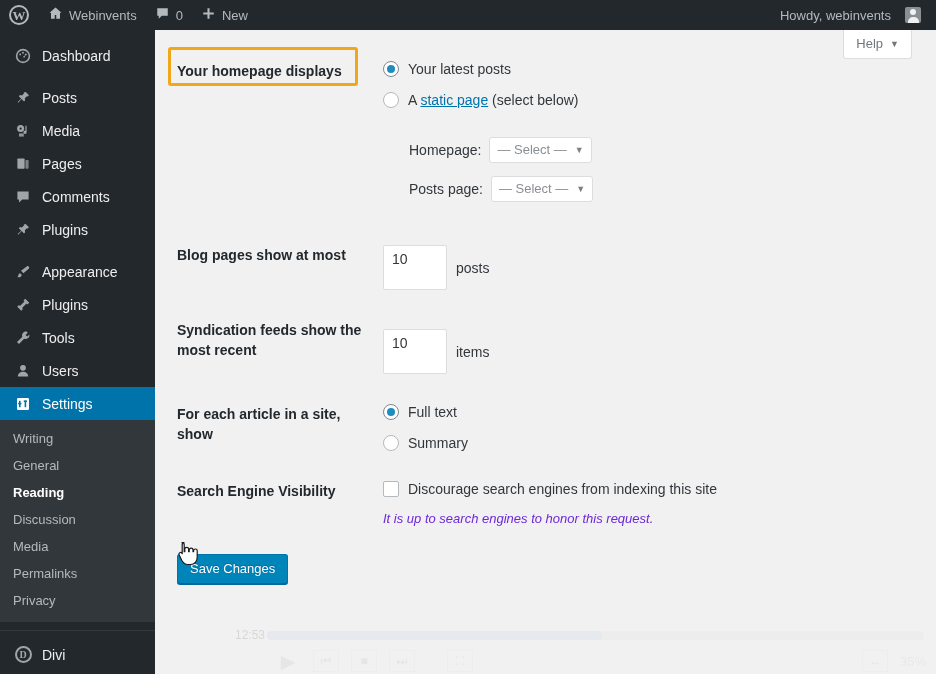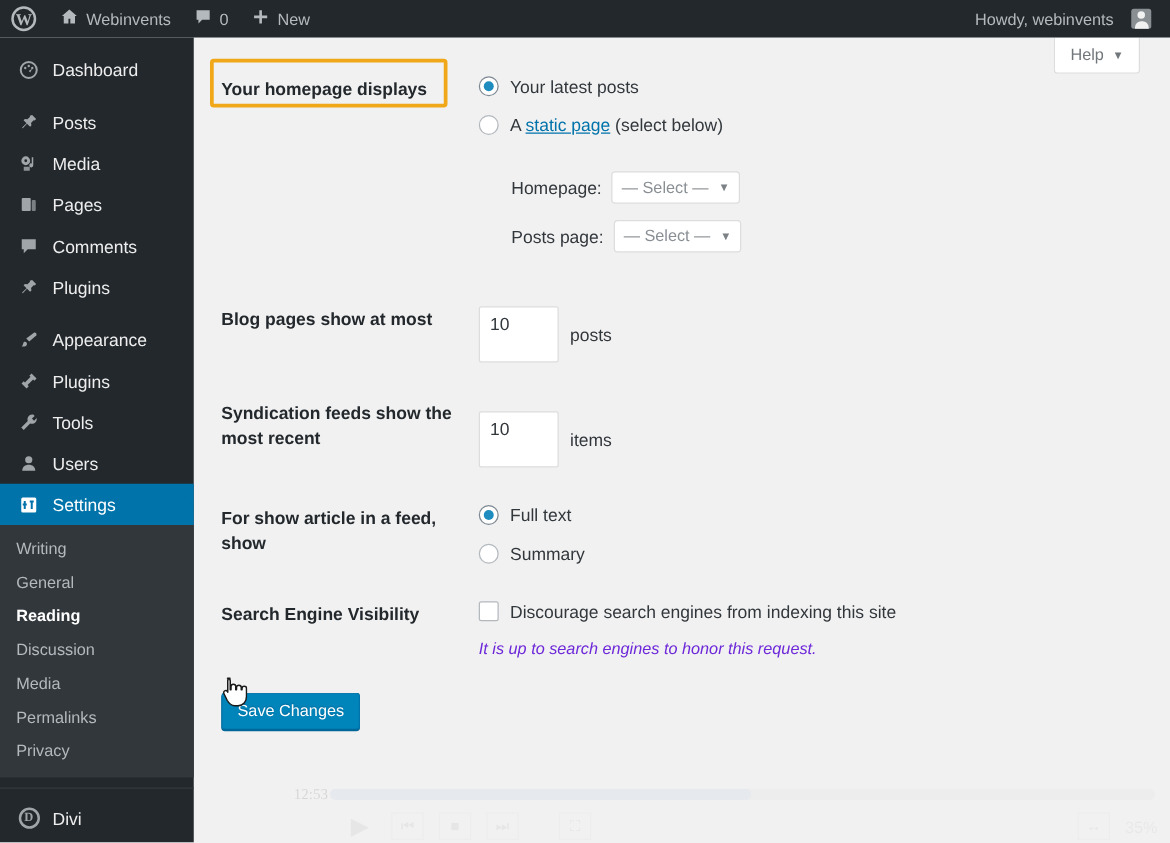"For show article in a" th { text: show article in a feed -> each article in a site }
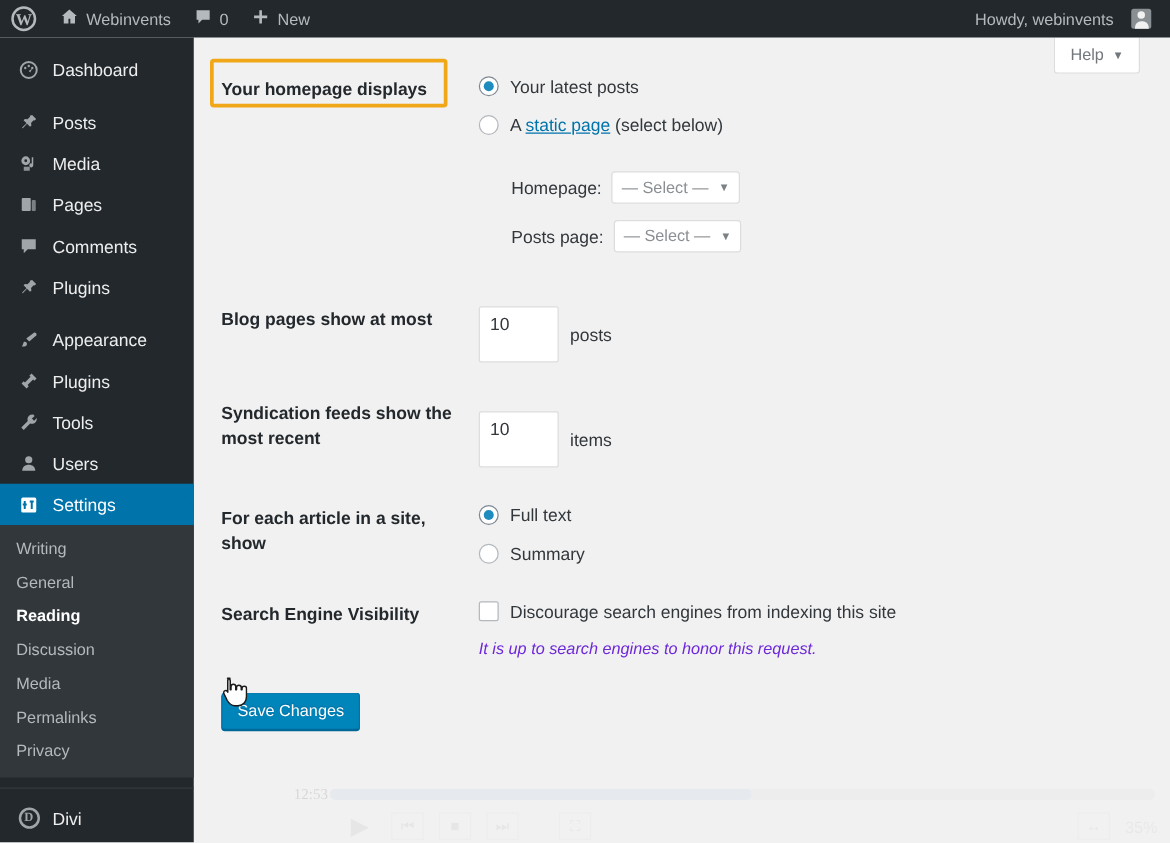"12:53" #player .ptop { font-family: Liberation Serif, serif -> none }
